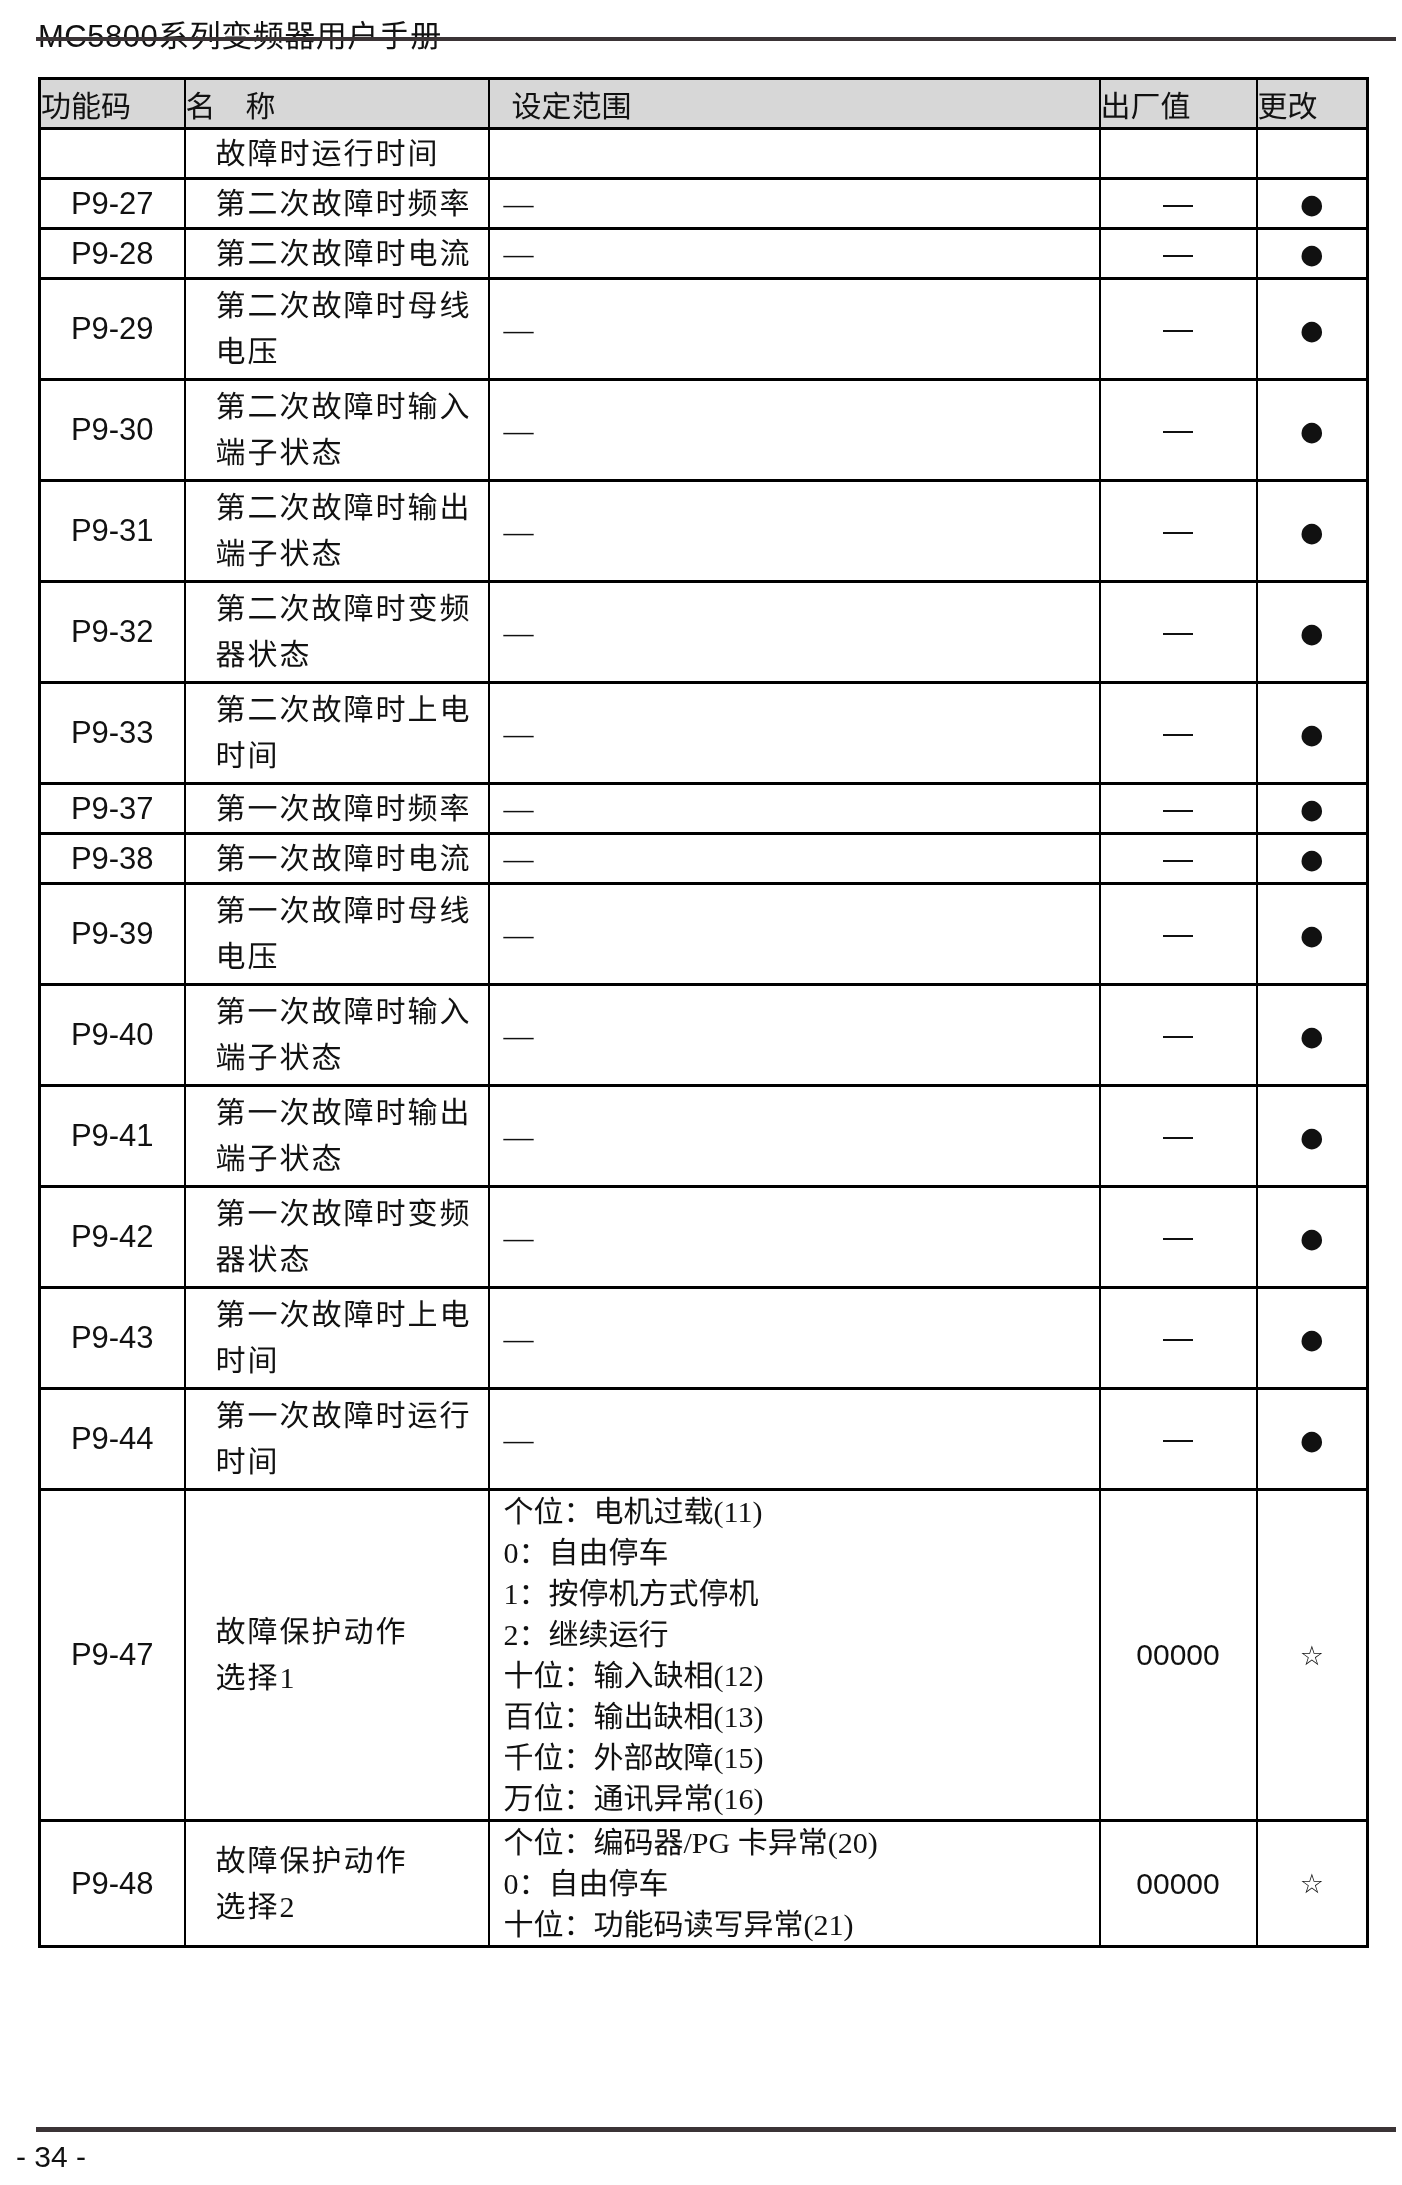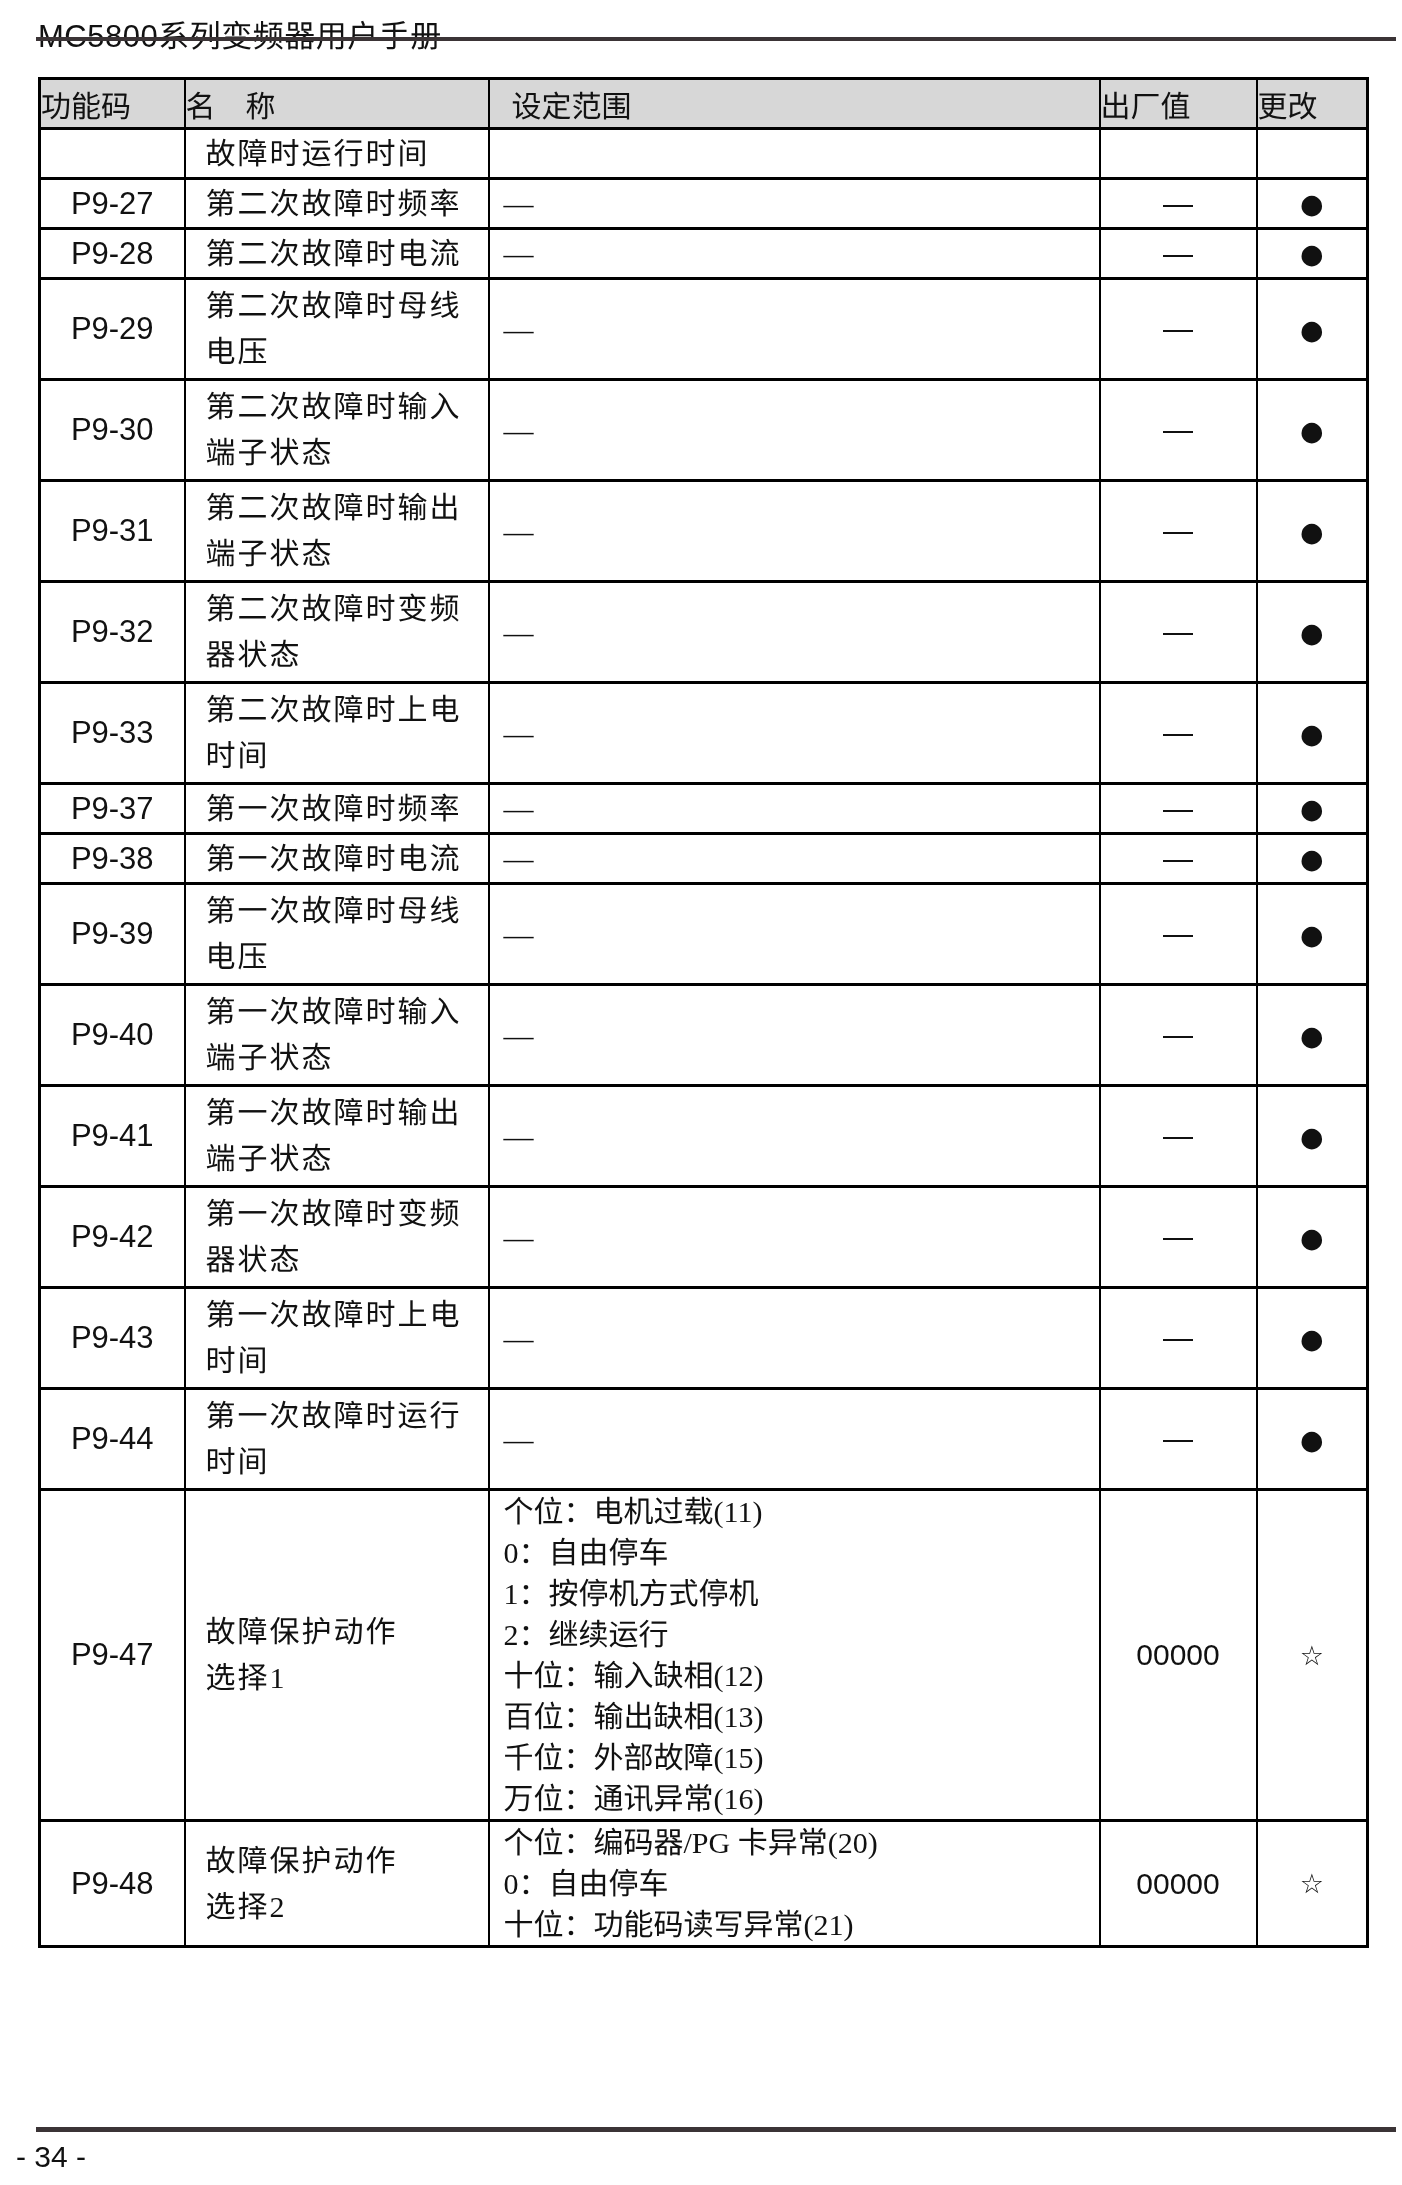"故障时运行时间" td.name-cell { padding-left: 20px -> 30px }
